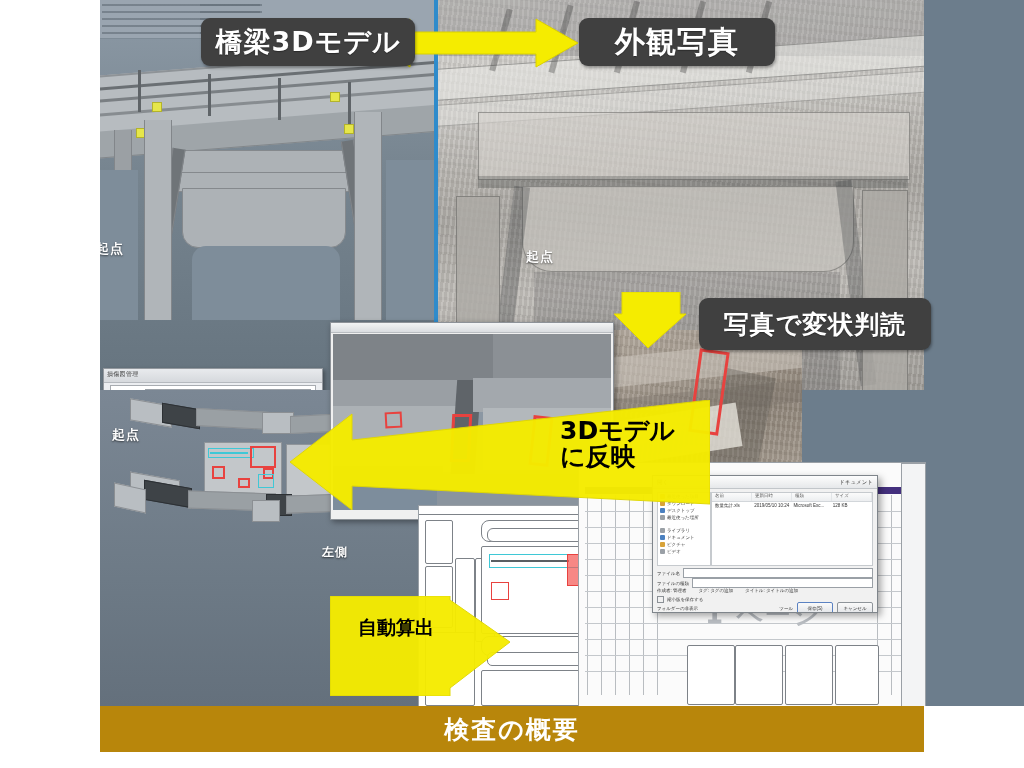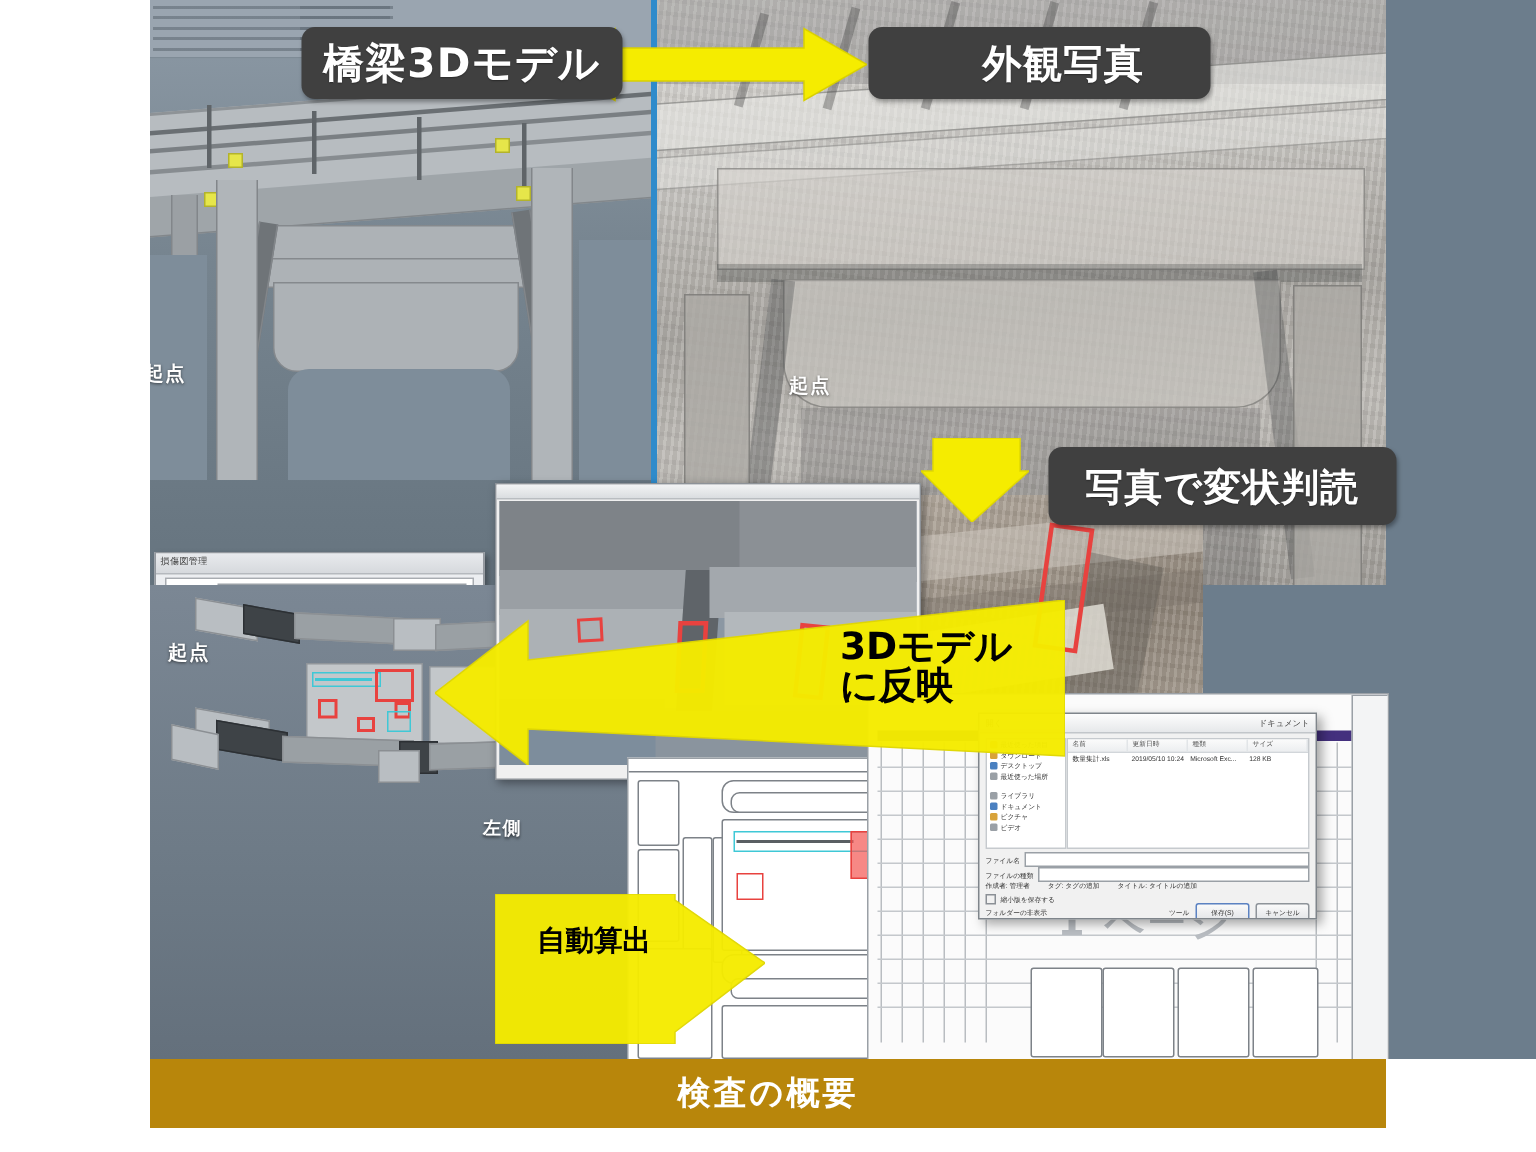"外観写真" #cal-photo { font-size: 26px -> 30px; padding-left: 32px -> none }
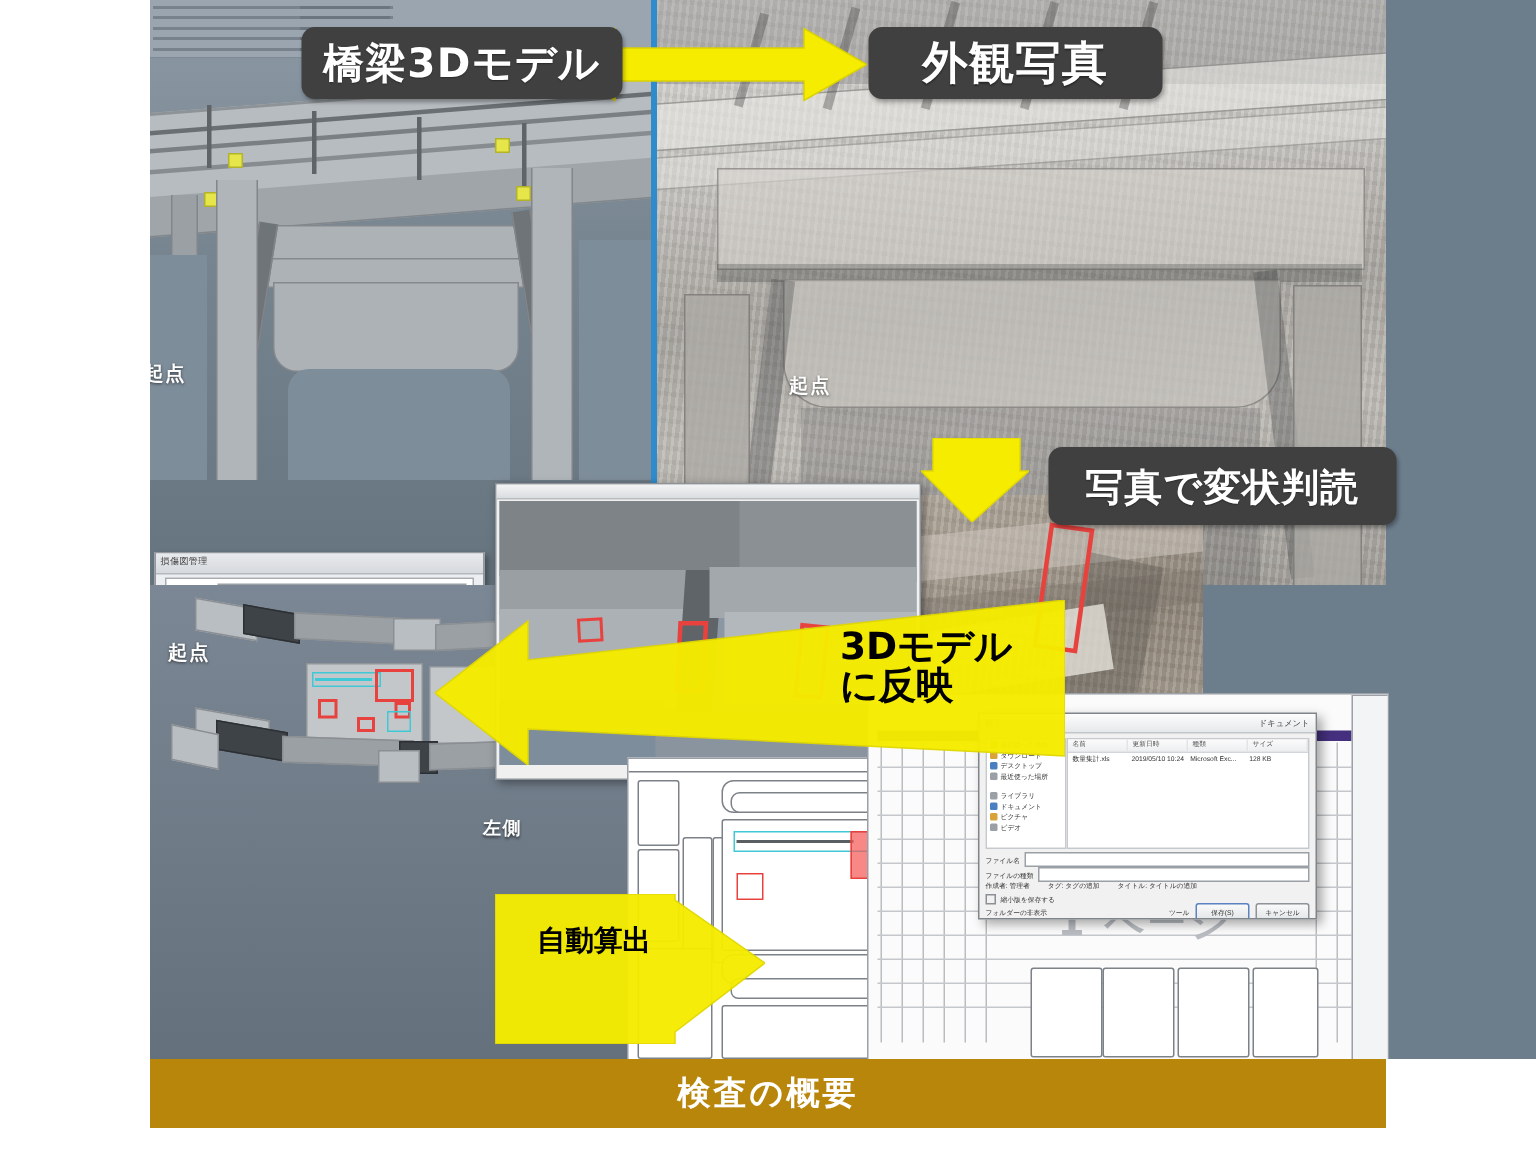"検査の概要" #goldbar span { font-size: 22px -> 25px }
